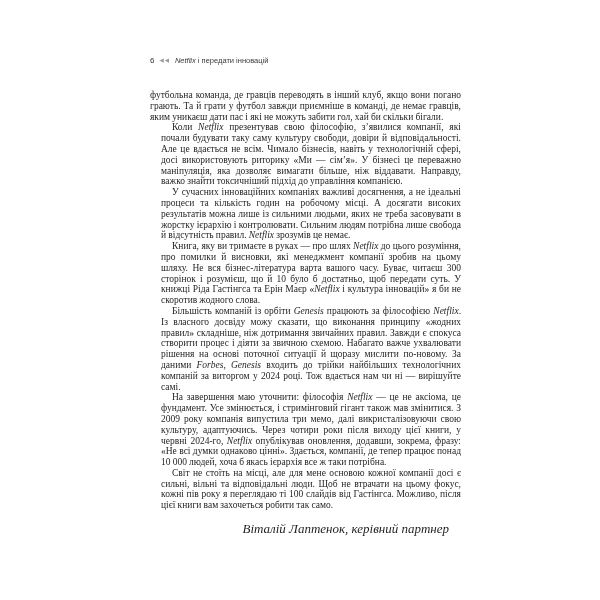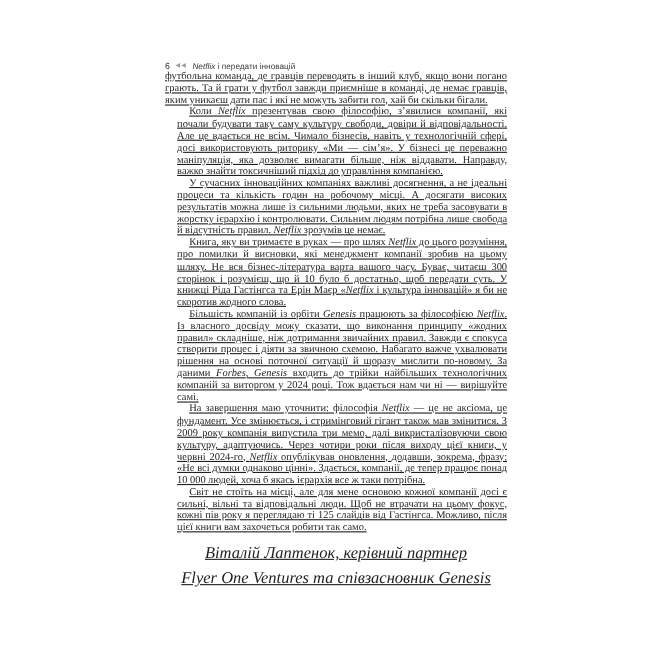"футбольна команда, де гравців переводять" .content { text-decoration: underline -> none; top: 65px -> 90px }
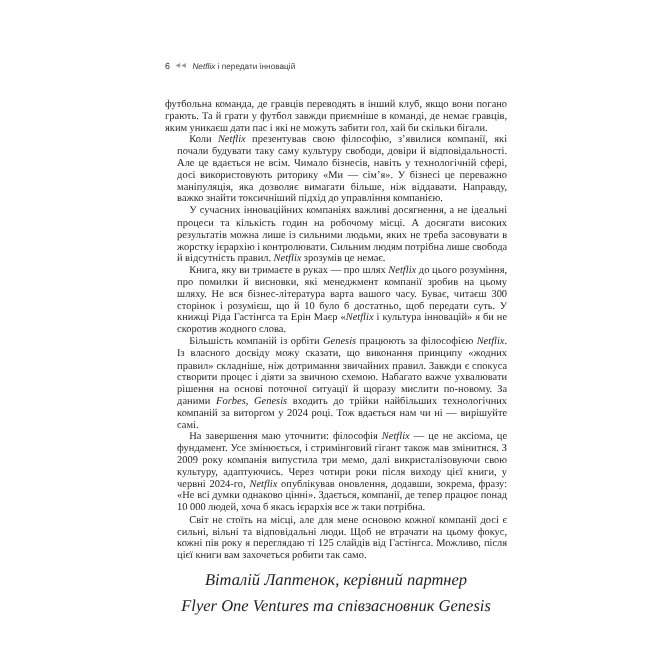"Світ не стоїть на місці," span { text: 125 -> 100 }
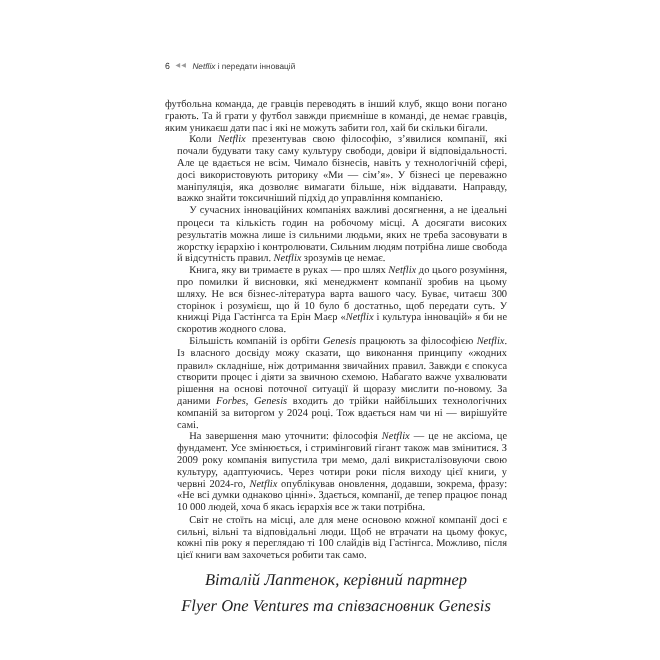"Віталій Лаптенок, керівний партнер" .signature p { font-size: 15px -> 13px; text-align: center -> right }
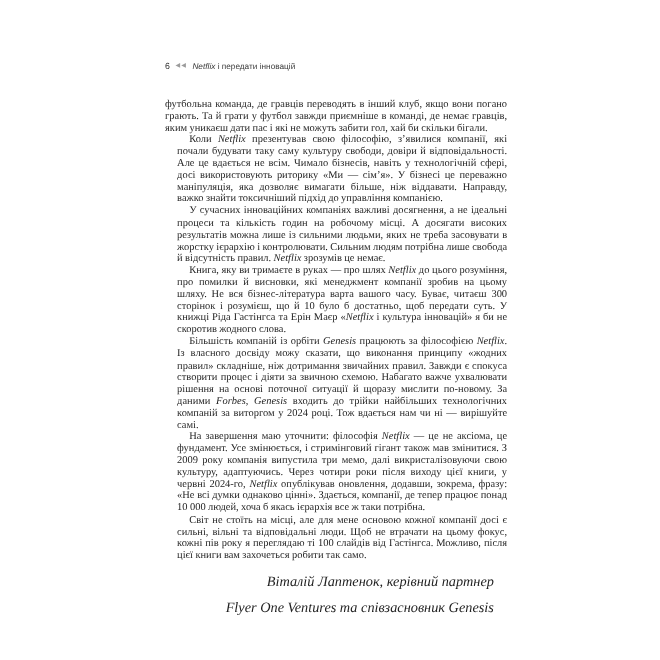"Flyer One Ventures та співзасновник" p { html: <p><em>Flyer One Ventures та співзасновник Genesis</em></p> -> none }
